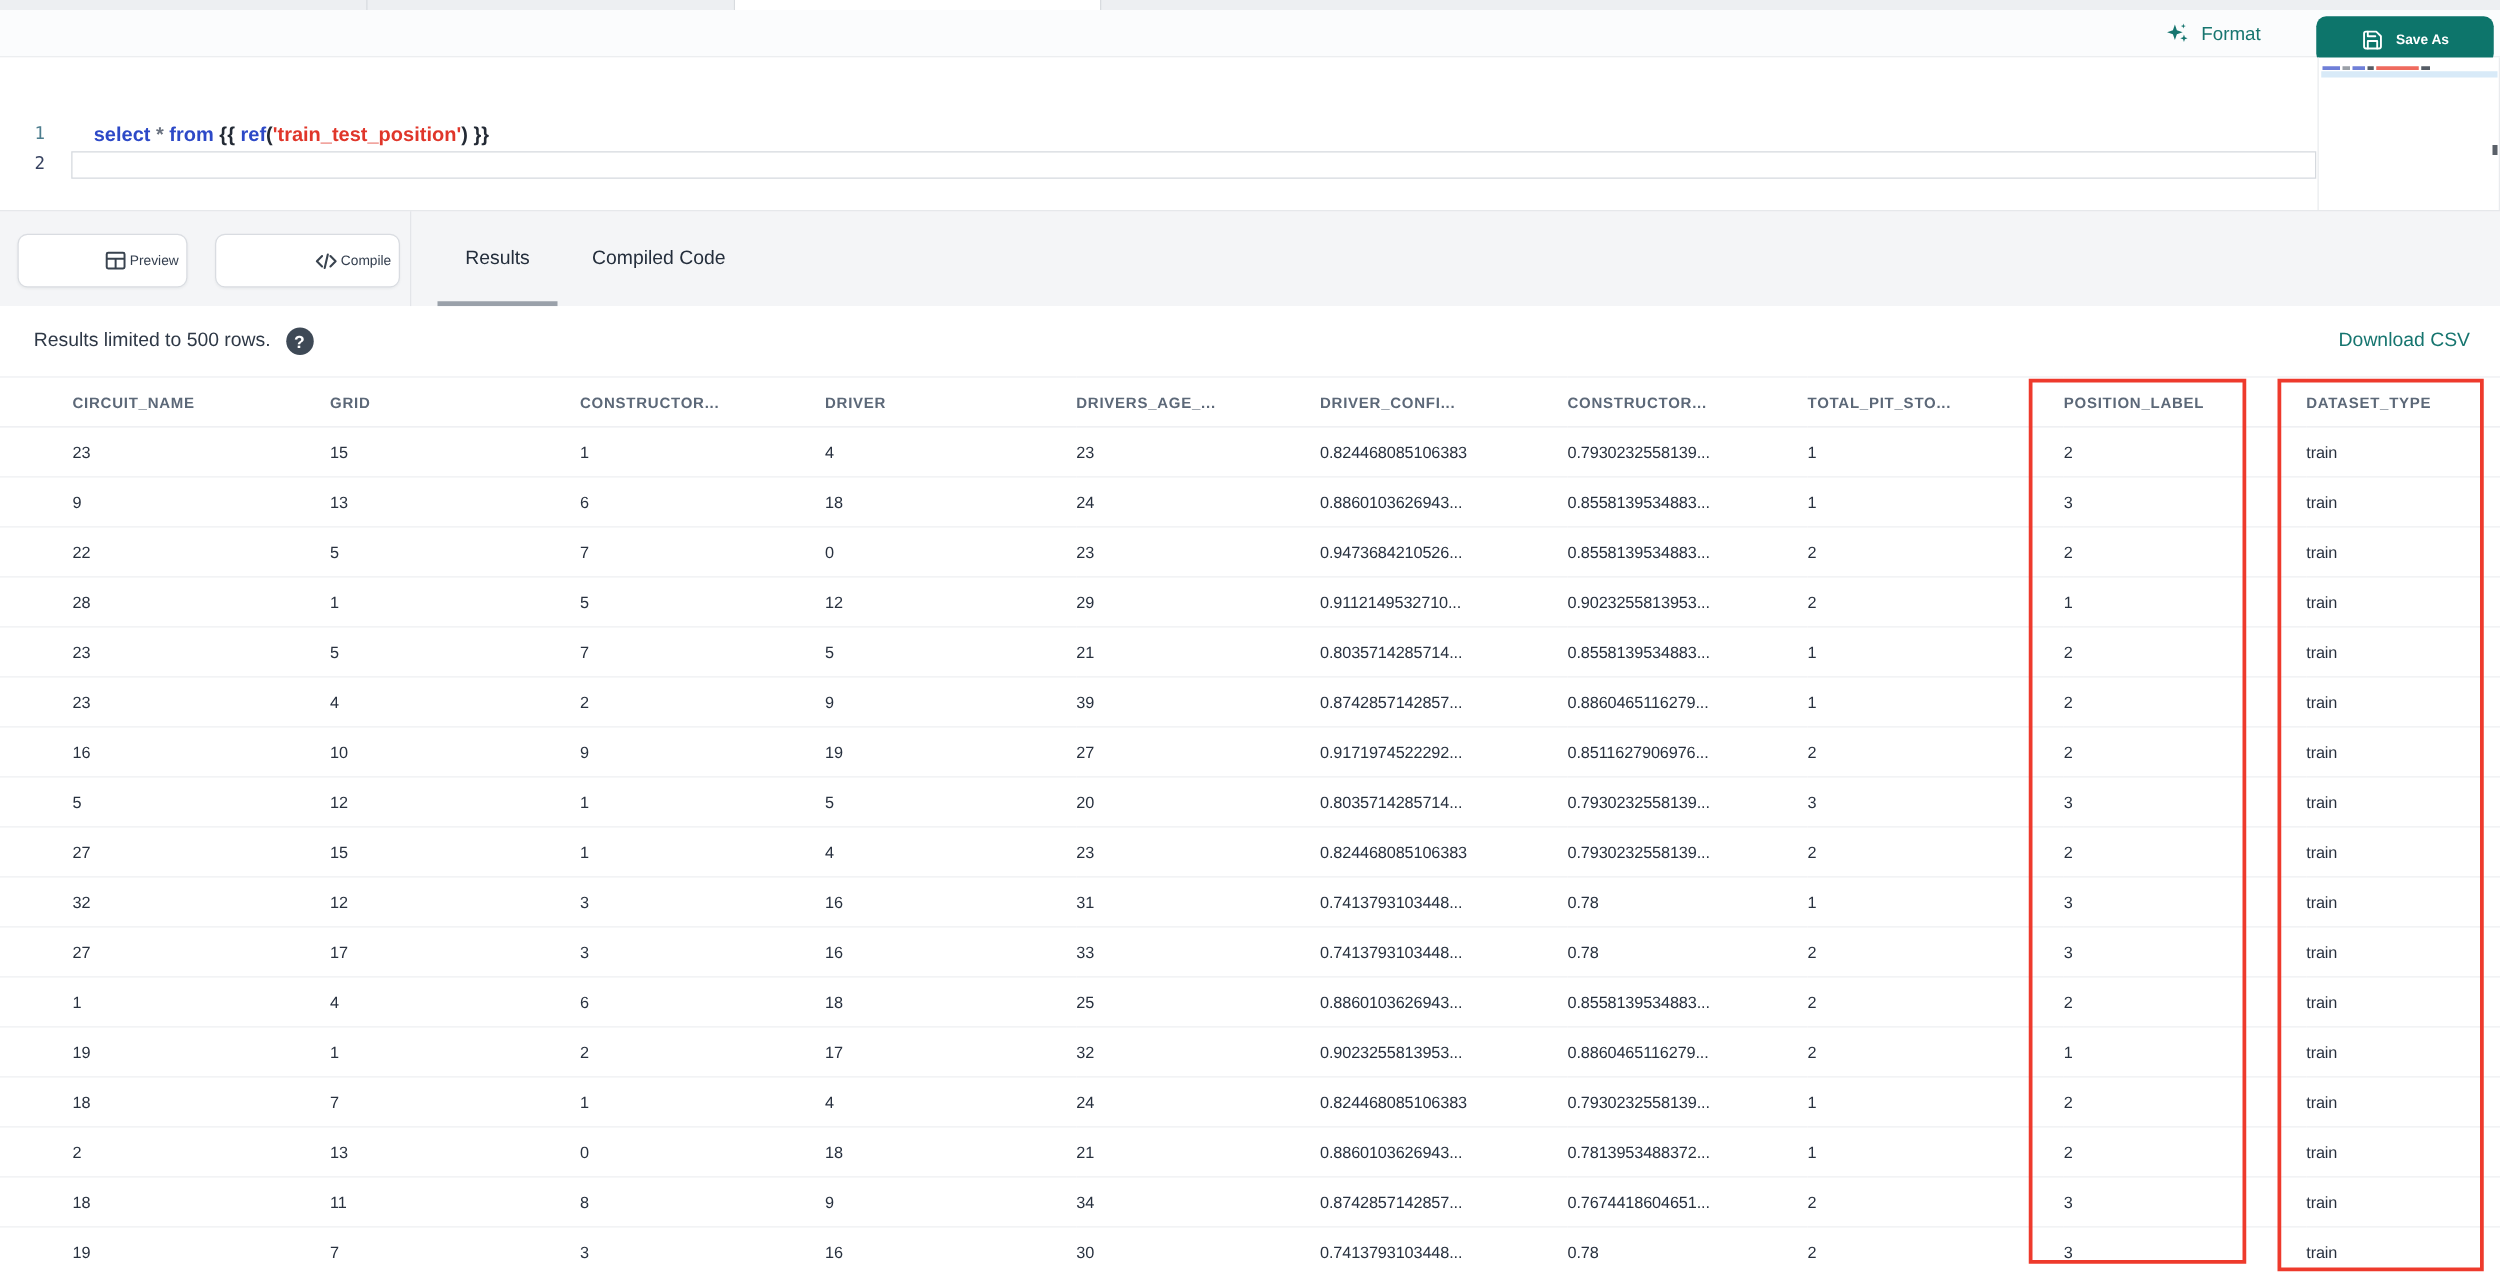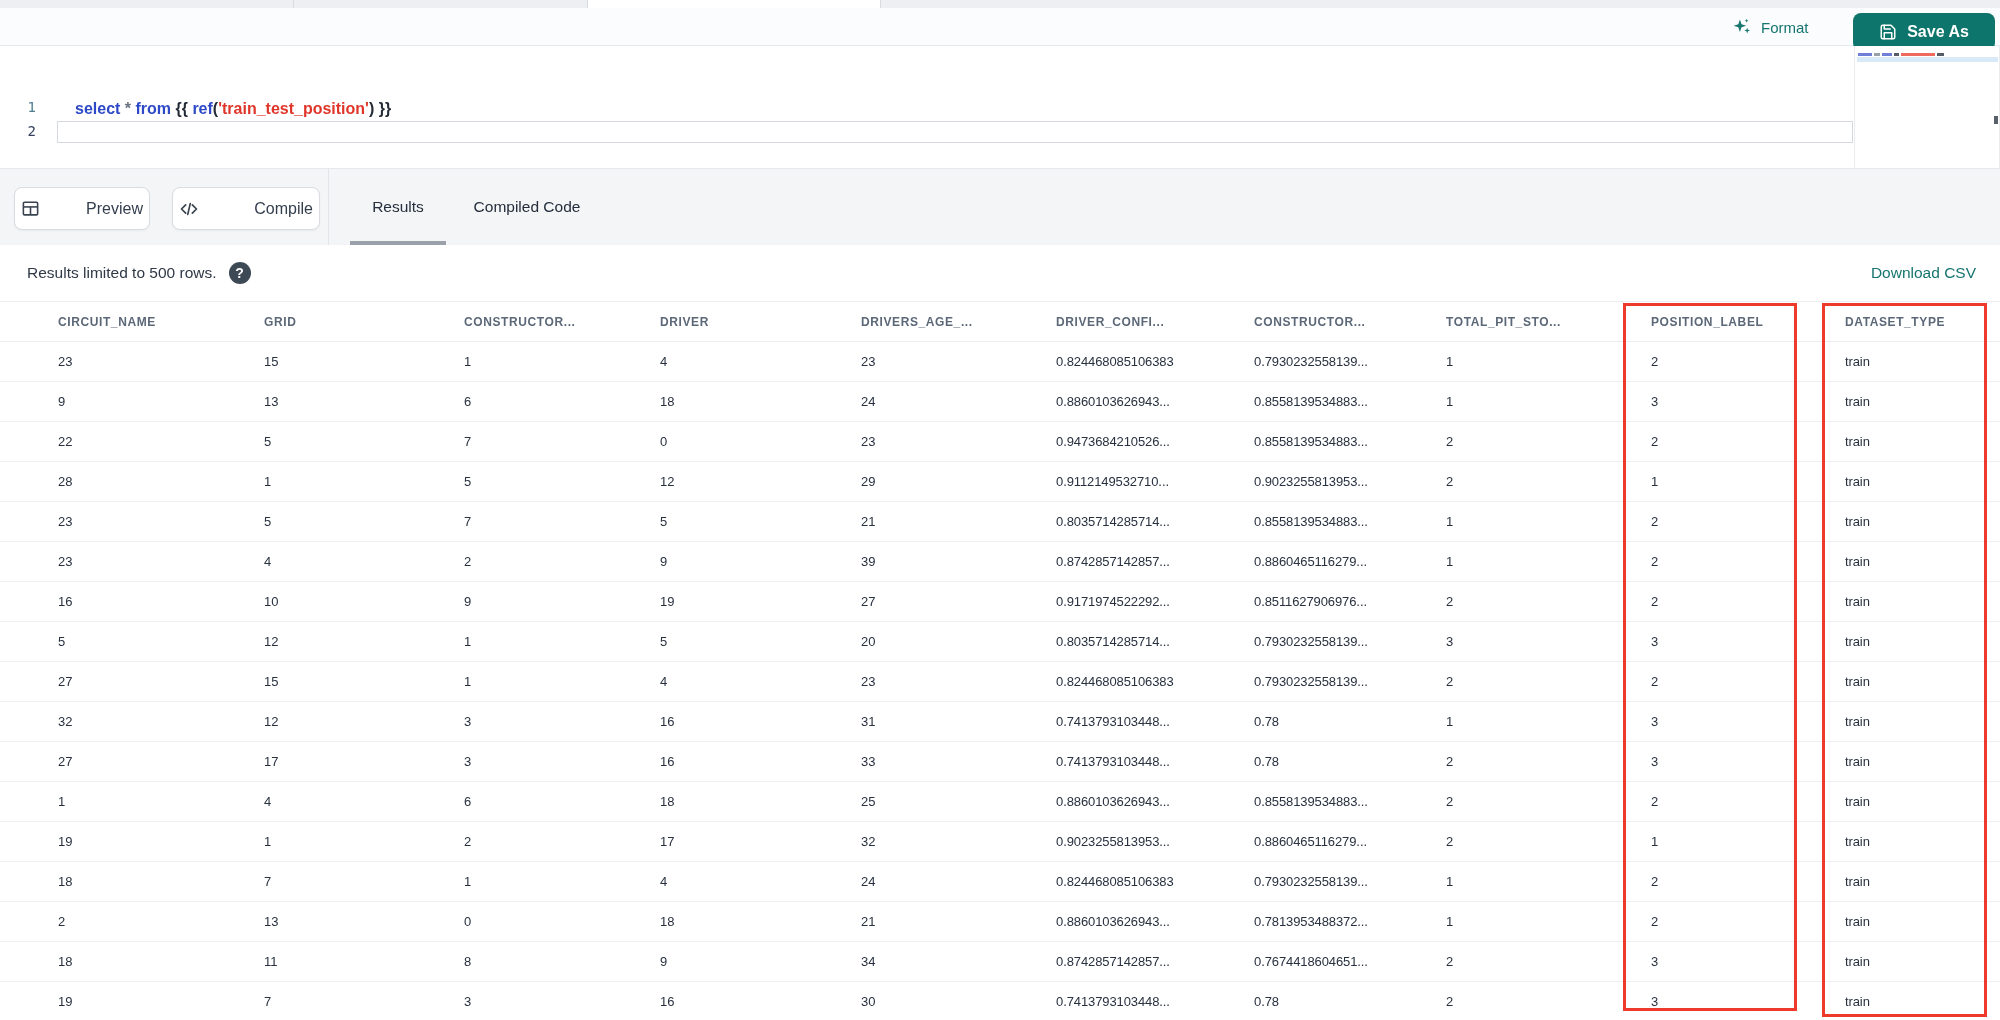"Save As" .saveas-btn { font-size: 16px -> 11px }
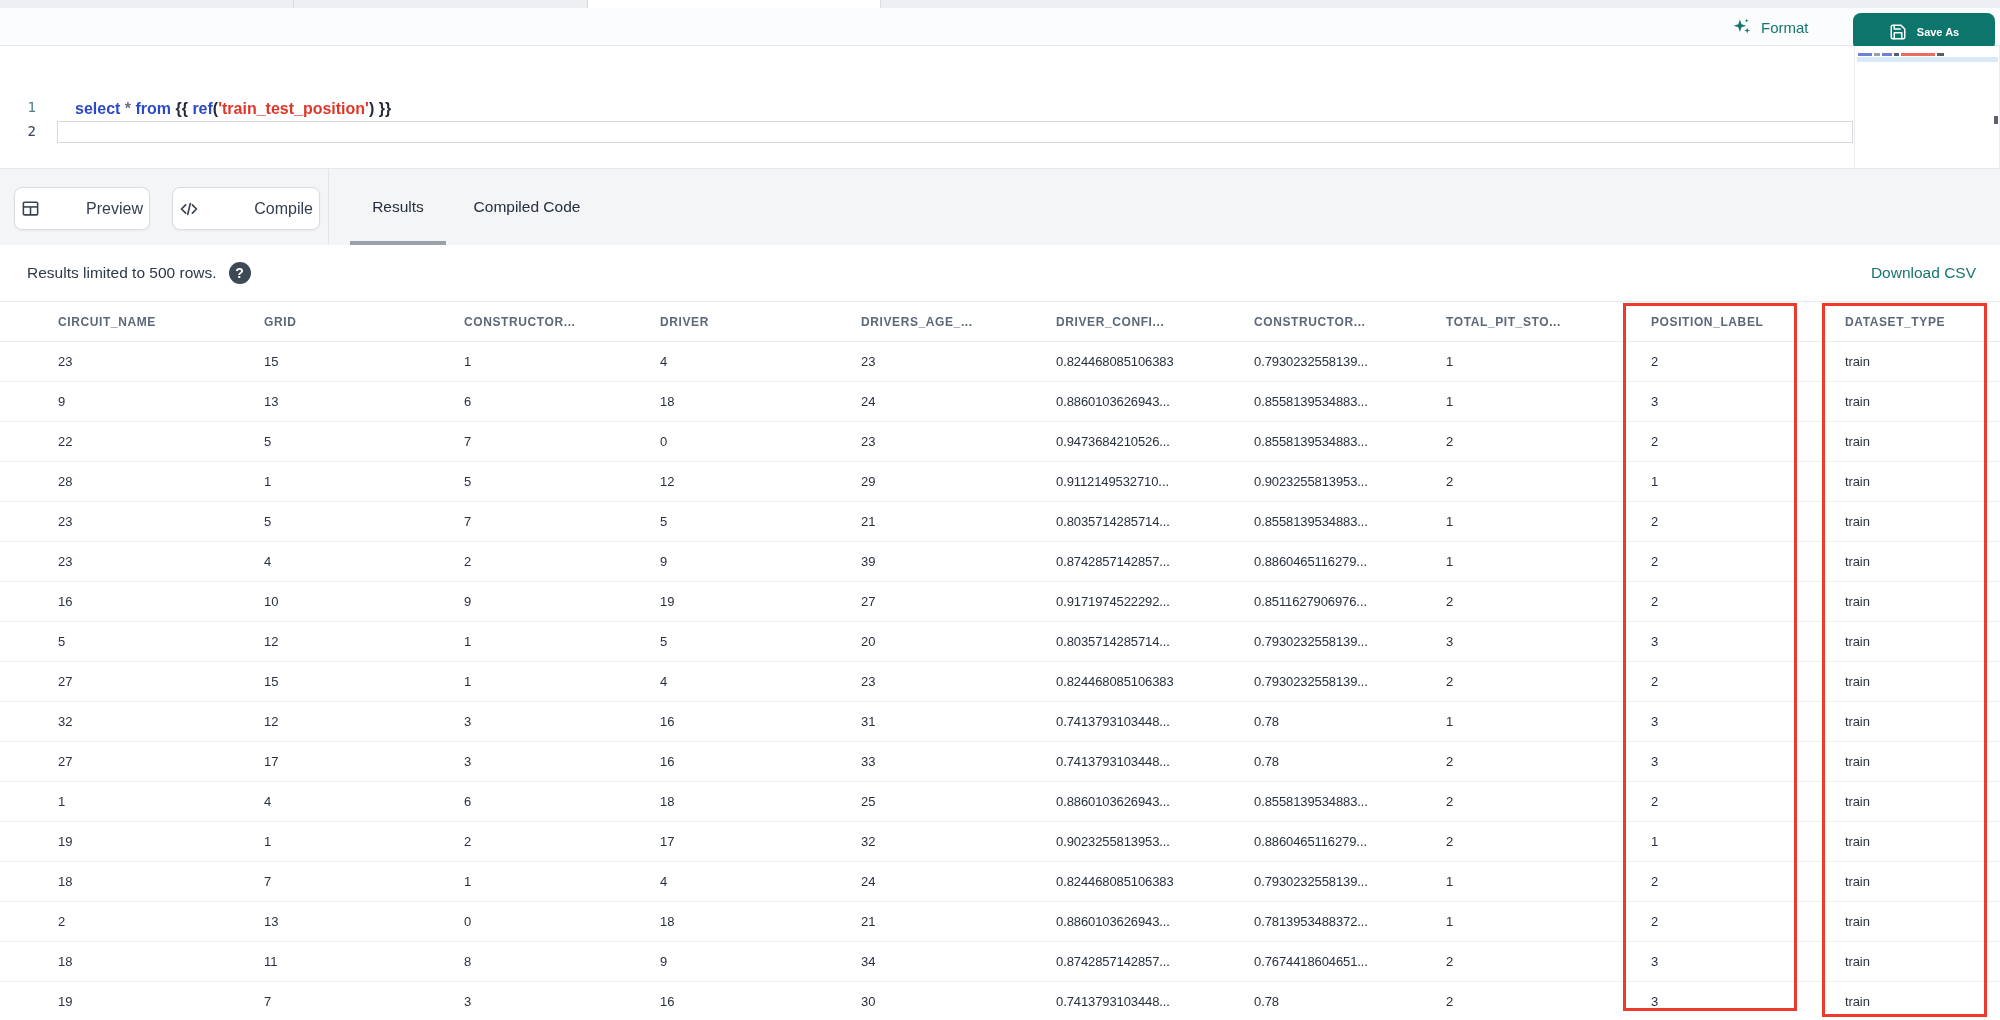"Preview" .pill-btn { font-size: 16px -> 11px; justify-content: space-between -> flex-end }
